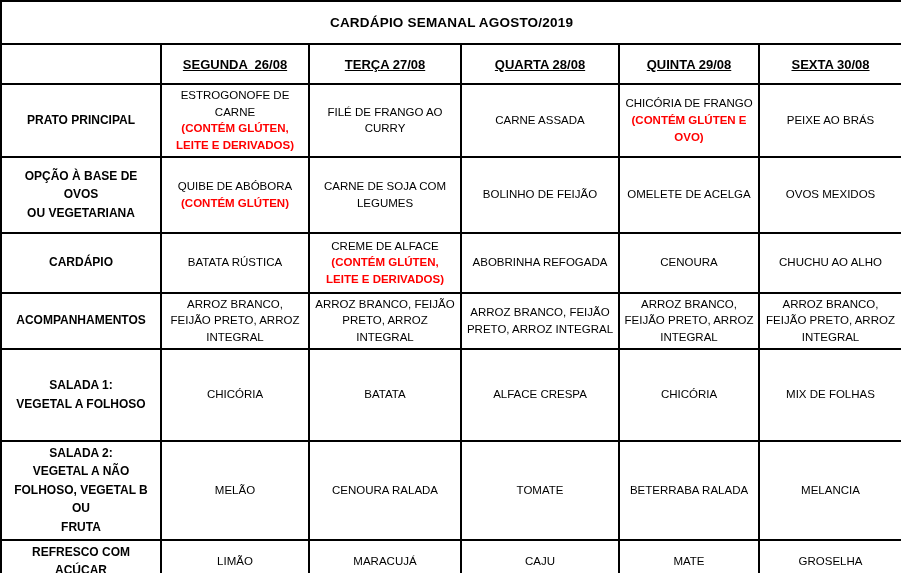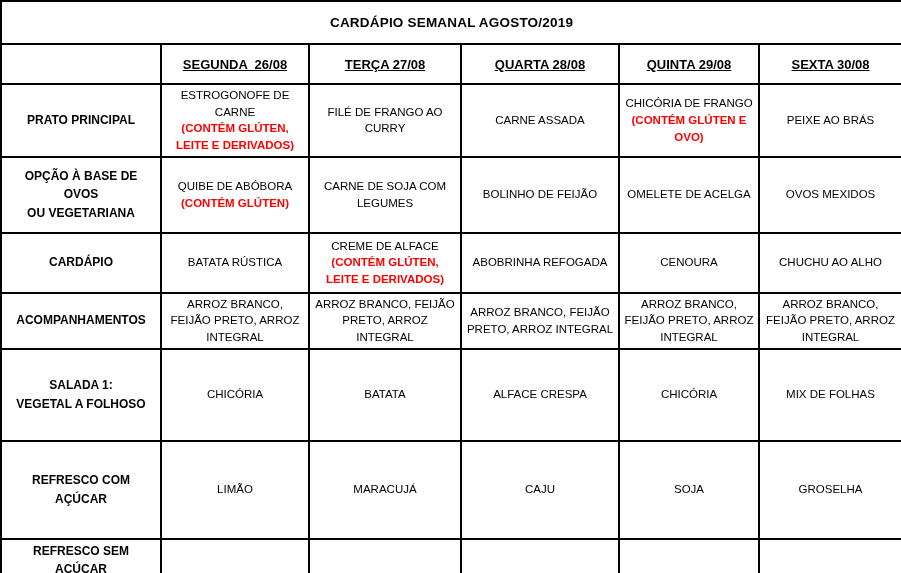"SALADA 2:" tr { html: none -> <tr> <th>SALADA 2: VEGETAL A NÃO FOLHOSO, VEGETAL B OU FRUTA</th> <td> <div>MELÃO</div> </td> <td> <div>CENOURA RALADA</div> </td> <td> <div>TOMATE</div> </td> <td> <div>BETERRABA RALADA</div> </td> <td> <div>MELANCIA</div> </td> </tr> }
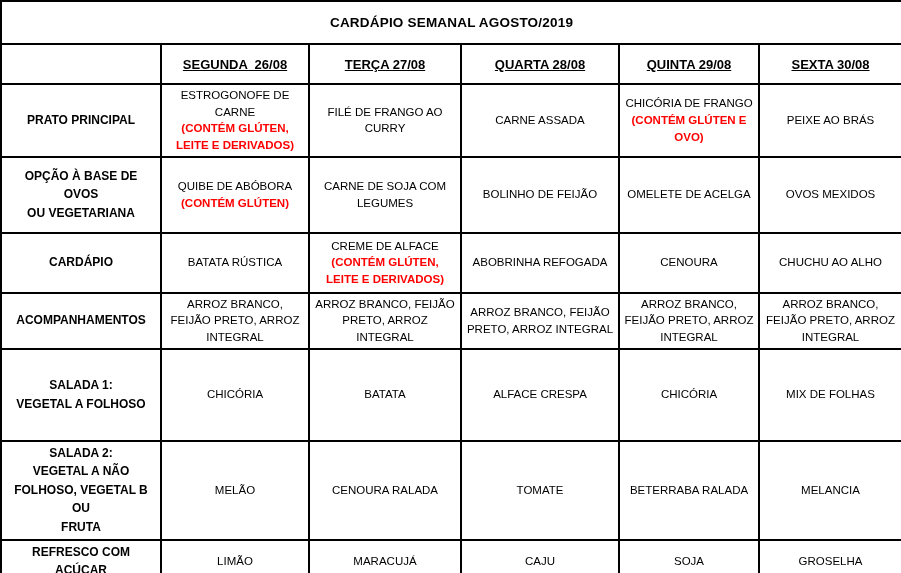"SOJA" div { text: SOJA -> MATE }
